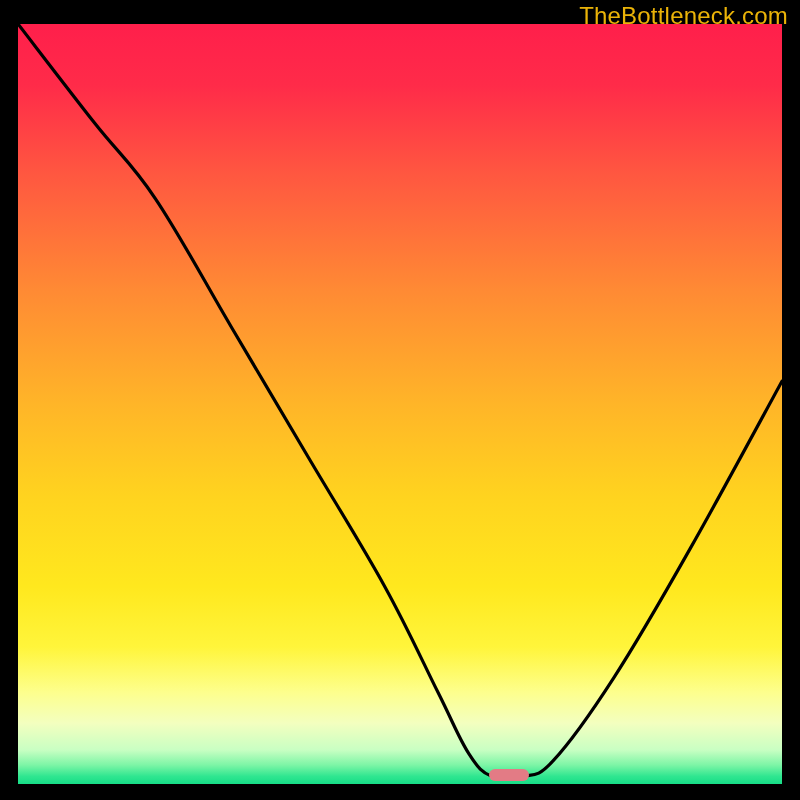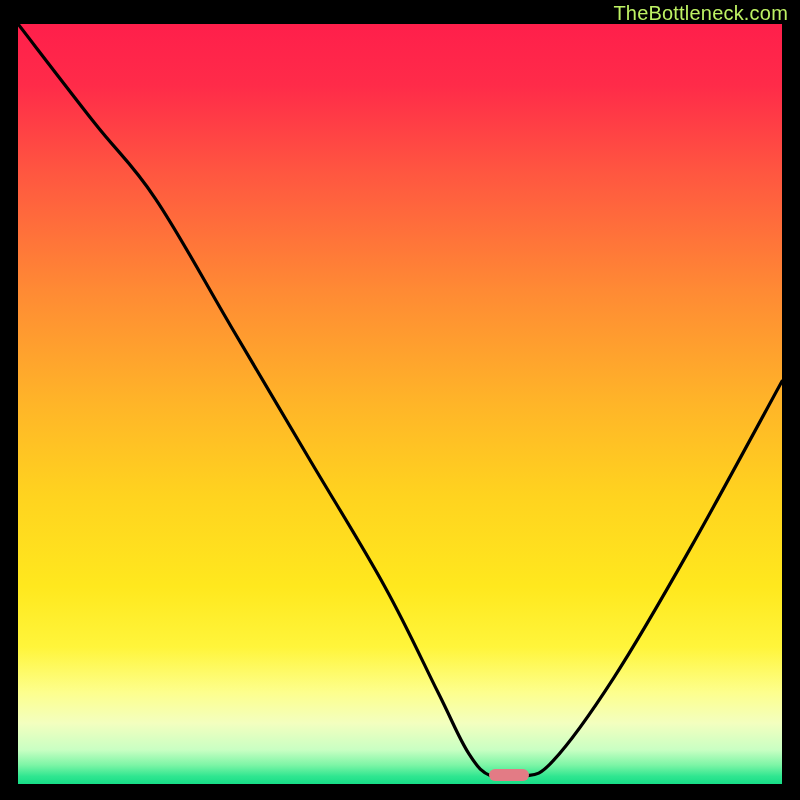"TheBottleneck.com" .watermark { color: #bef264 -> #eab308; font-size: 20px -> 24px }
